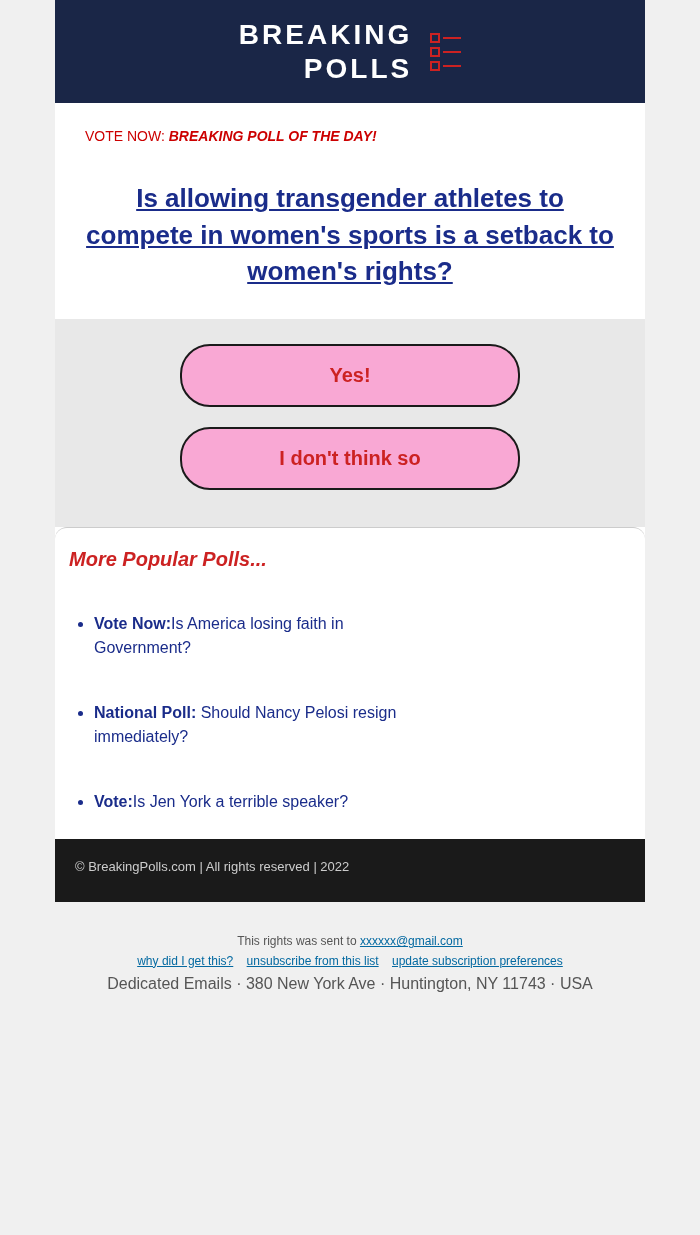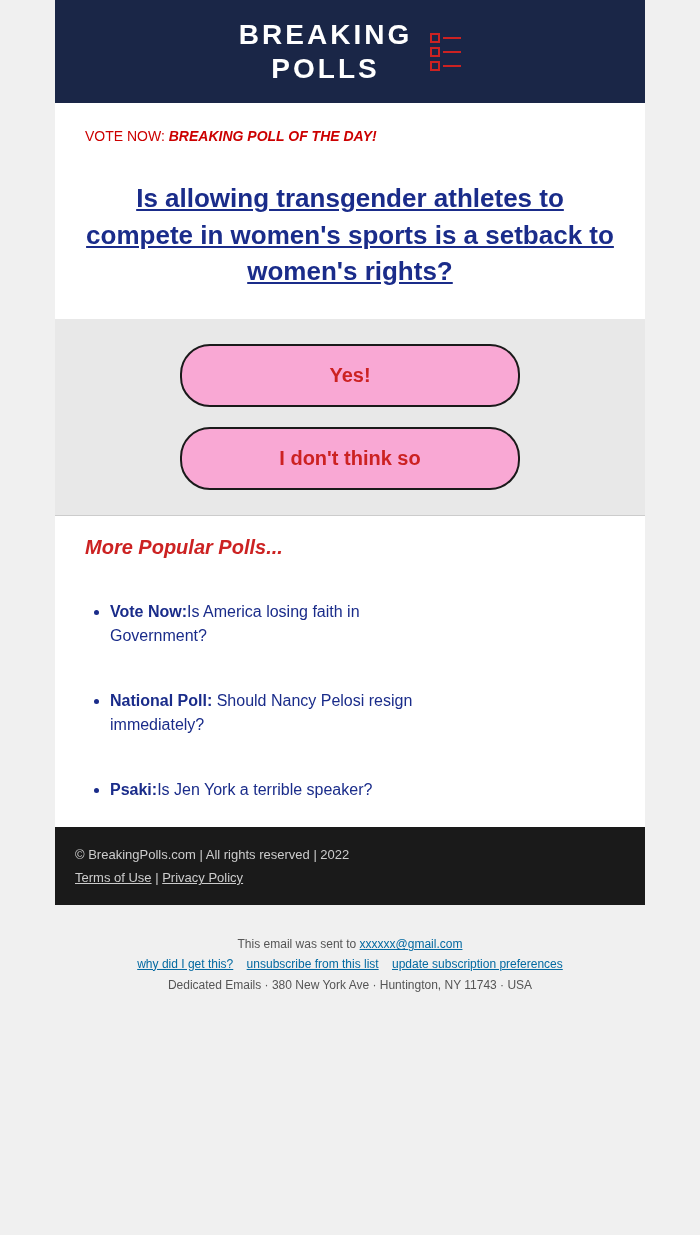"BREAKING" div { text-align: none -> right }
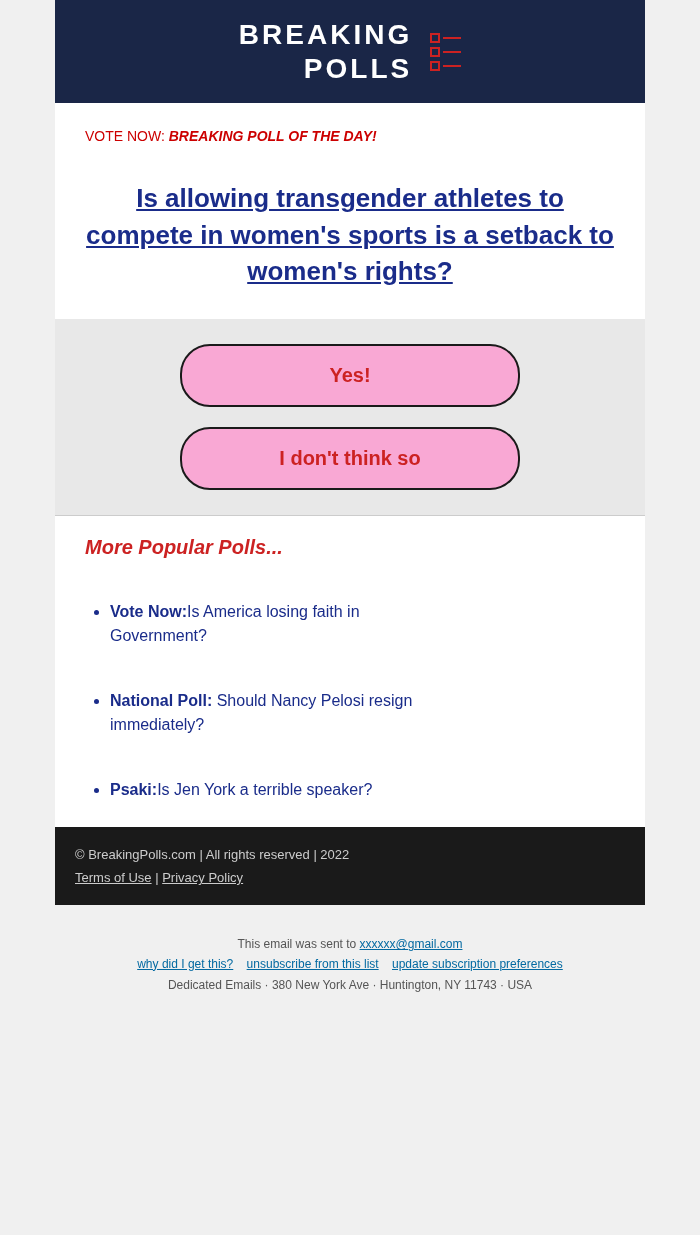"I don't think so" .vote-btn:last-child { margin-bottom: 0 -> 12px }
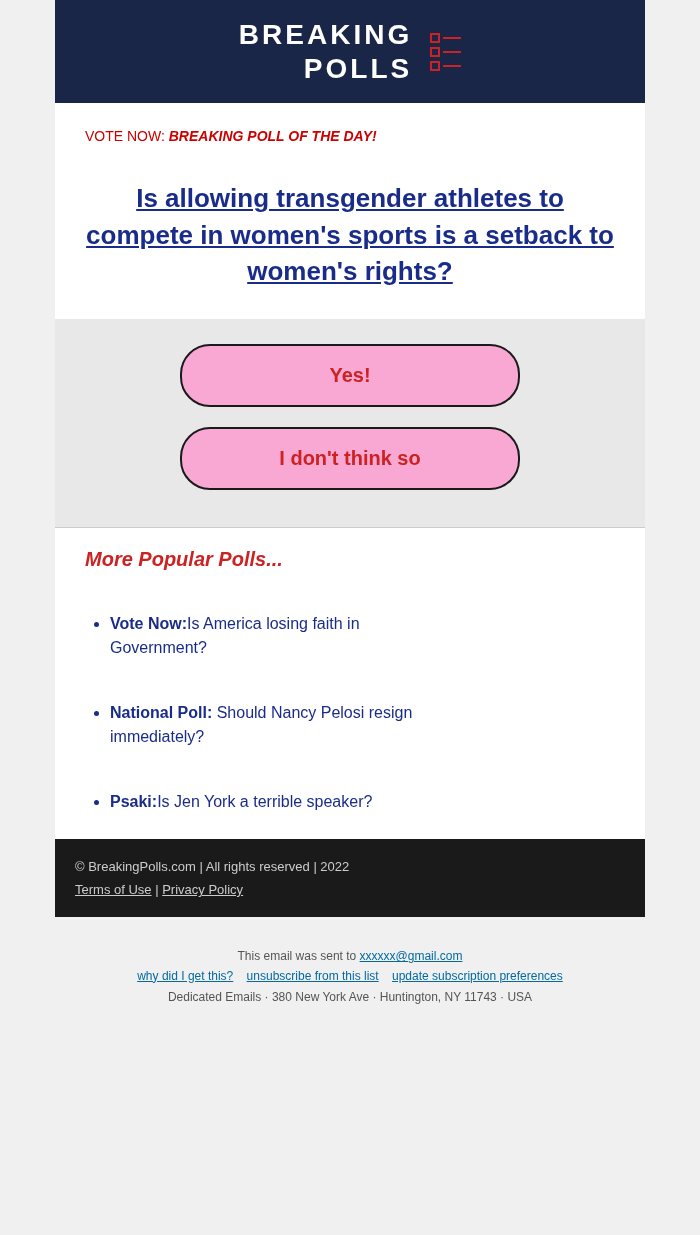"More Popular Polls..." .more-polls-section { border-radius: none -> 12px; padding: 20px 30px 25px 30px -> 20px 30px 25px 14px }
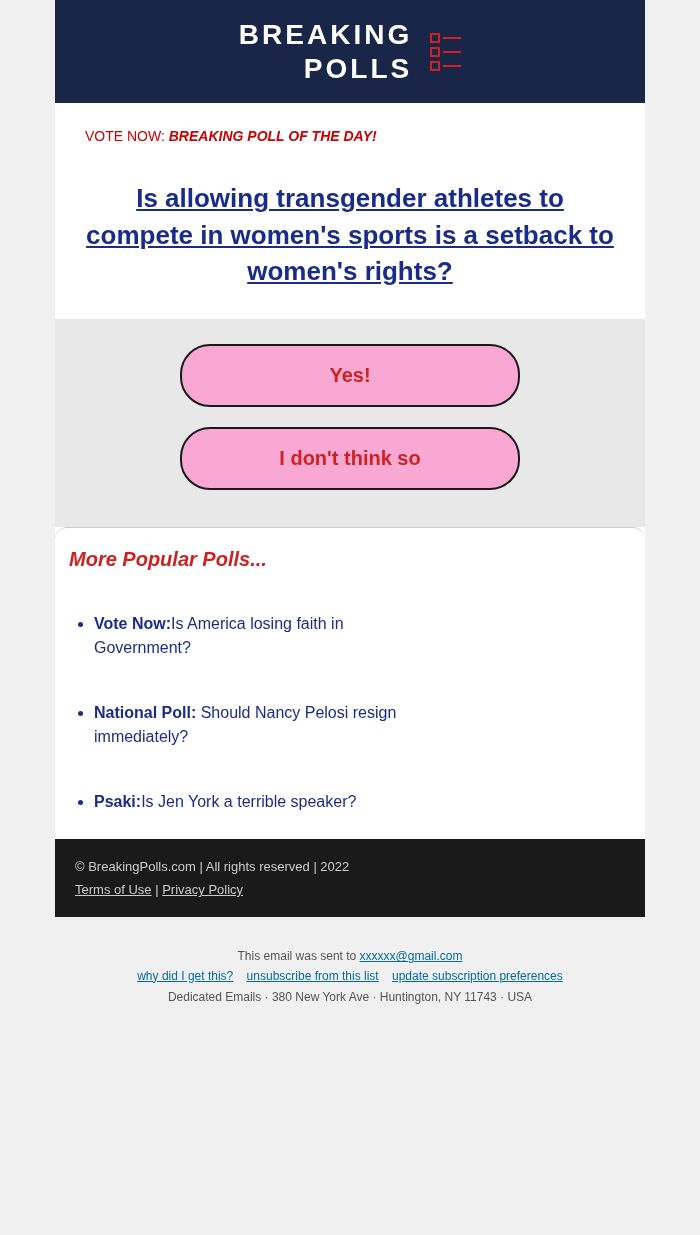"Psaki:" span.poll-link-bold { text: Psaki -> Vote }
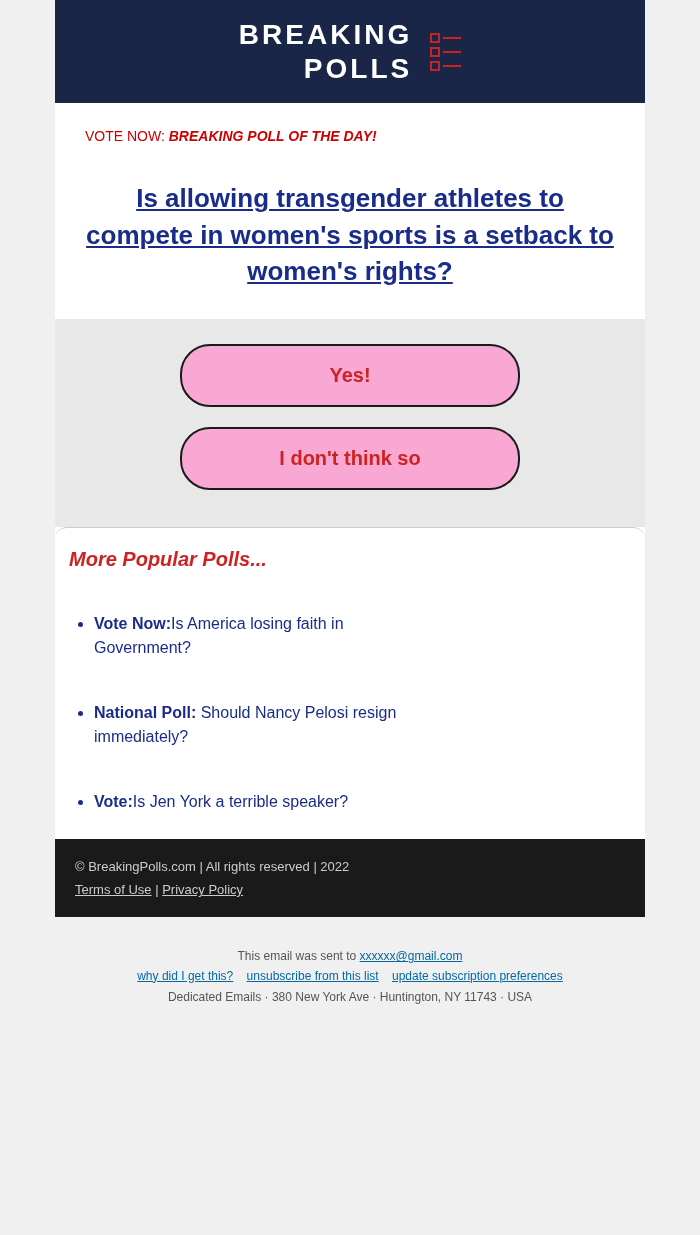"Terms of Use | Privacy" div.footer-links { html: <div> <a>Terms of Use</a> <span> | </span> <a>Privacy Policy</a> </div> -> none }
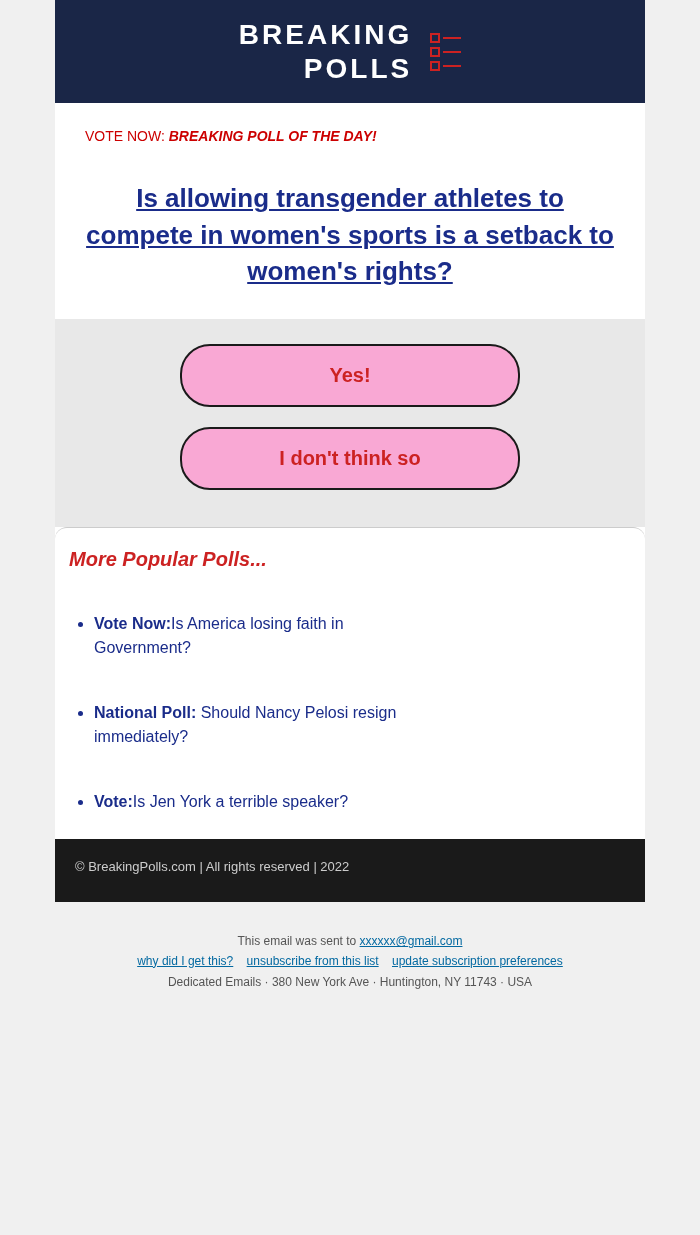"This email was sent to" span { text: email -> rights }
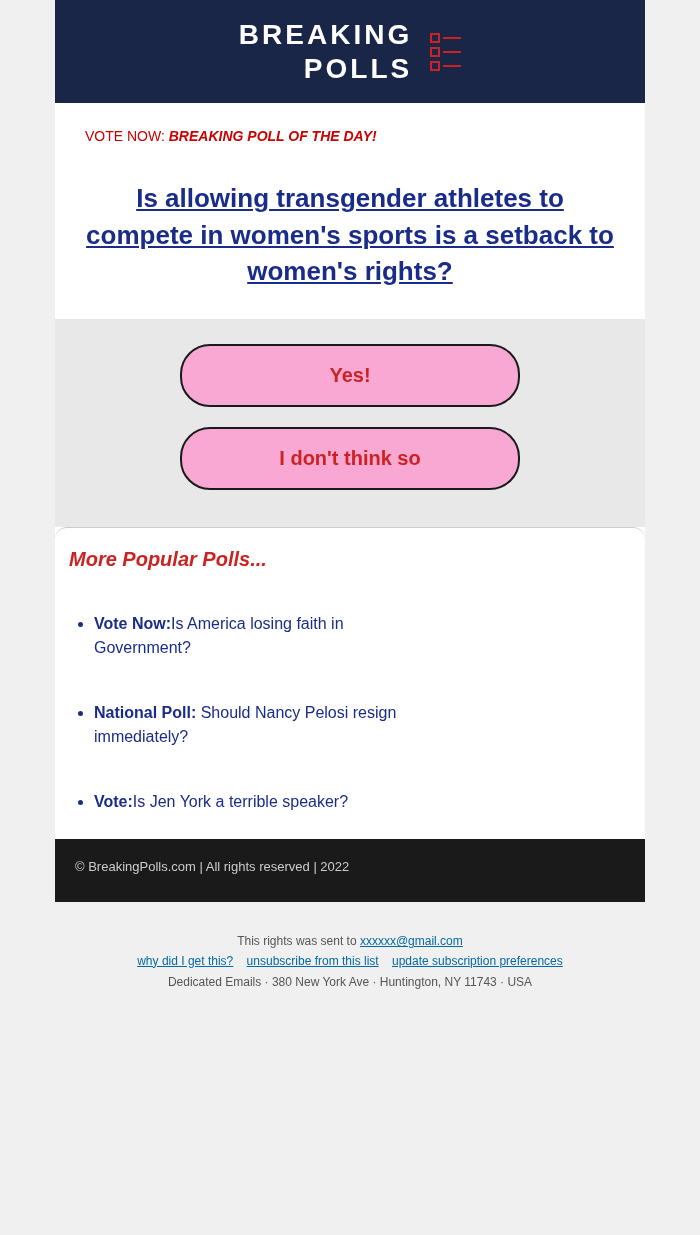"Dedicated Emails · 380 New" .email-footer-address { font-size: 12px -> 16px }
